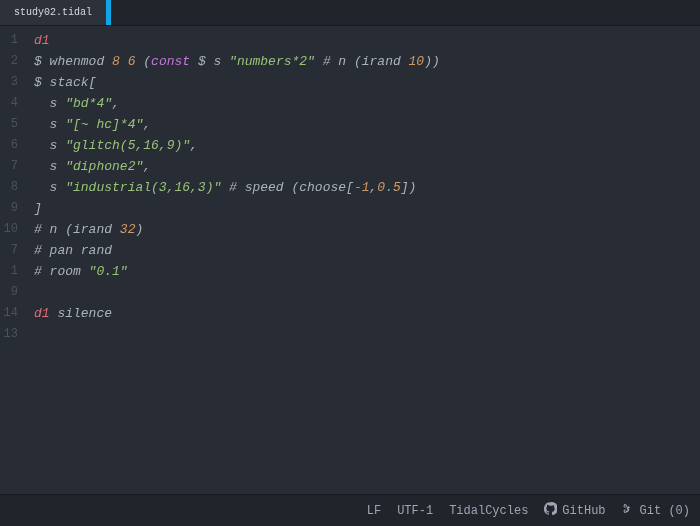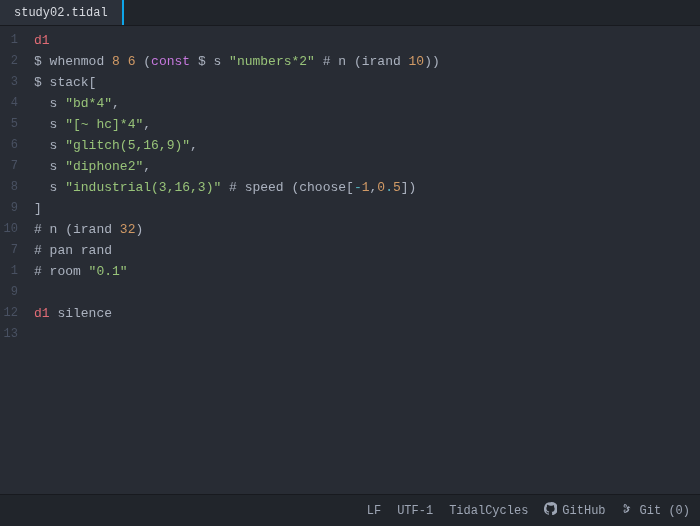"study02.tidal" .tab { border-right: 2px solid #0ea5e9 -> 5px solid #0ea5e9; font-size: 12px -> 10px }
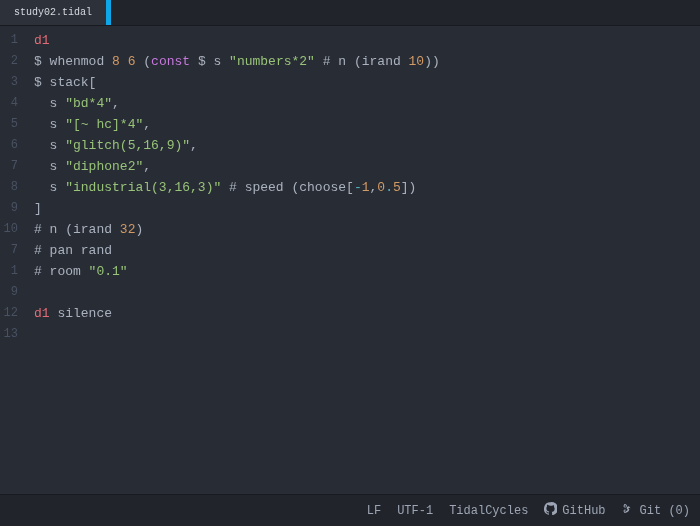"d1" .code { font-style: none -> italic }
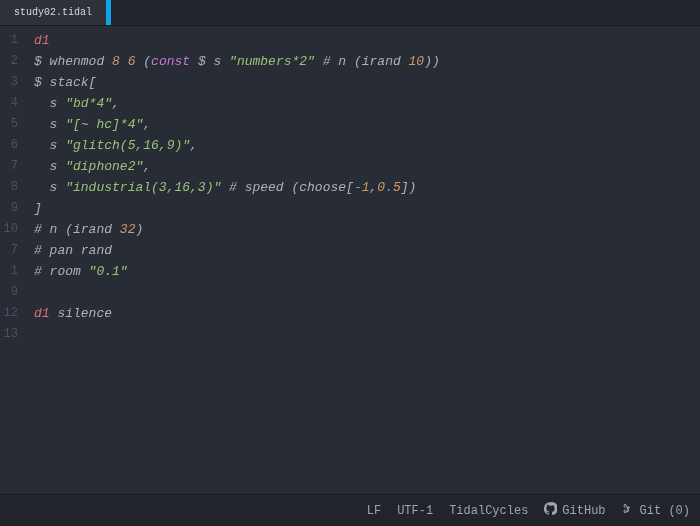"12" div.ln { text: 12 -> 14 }
